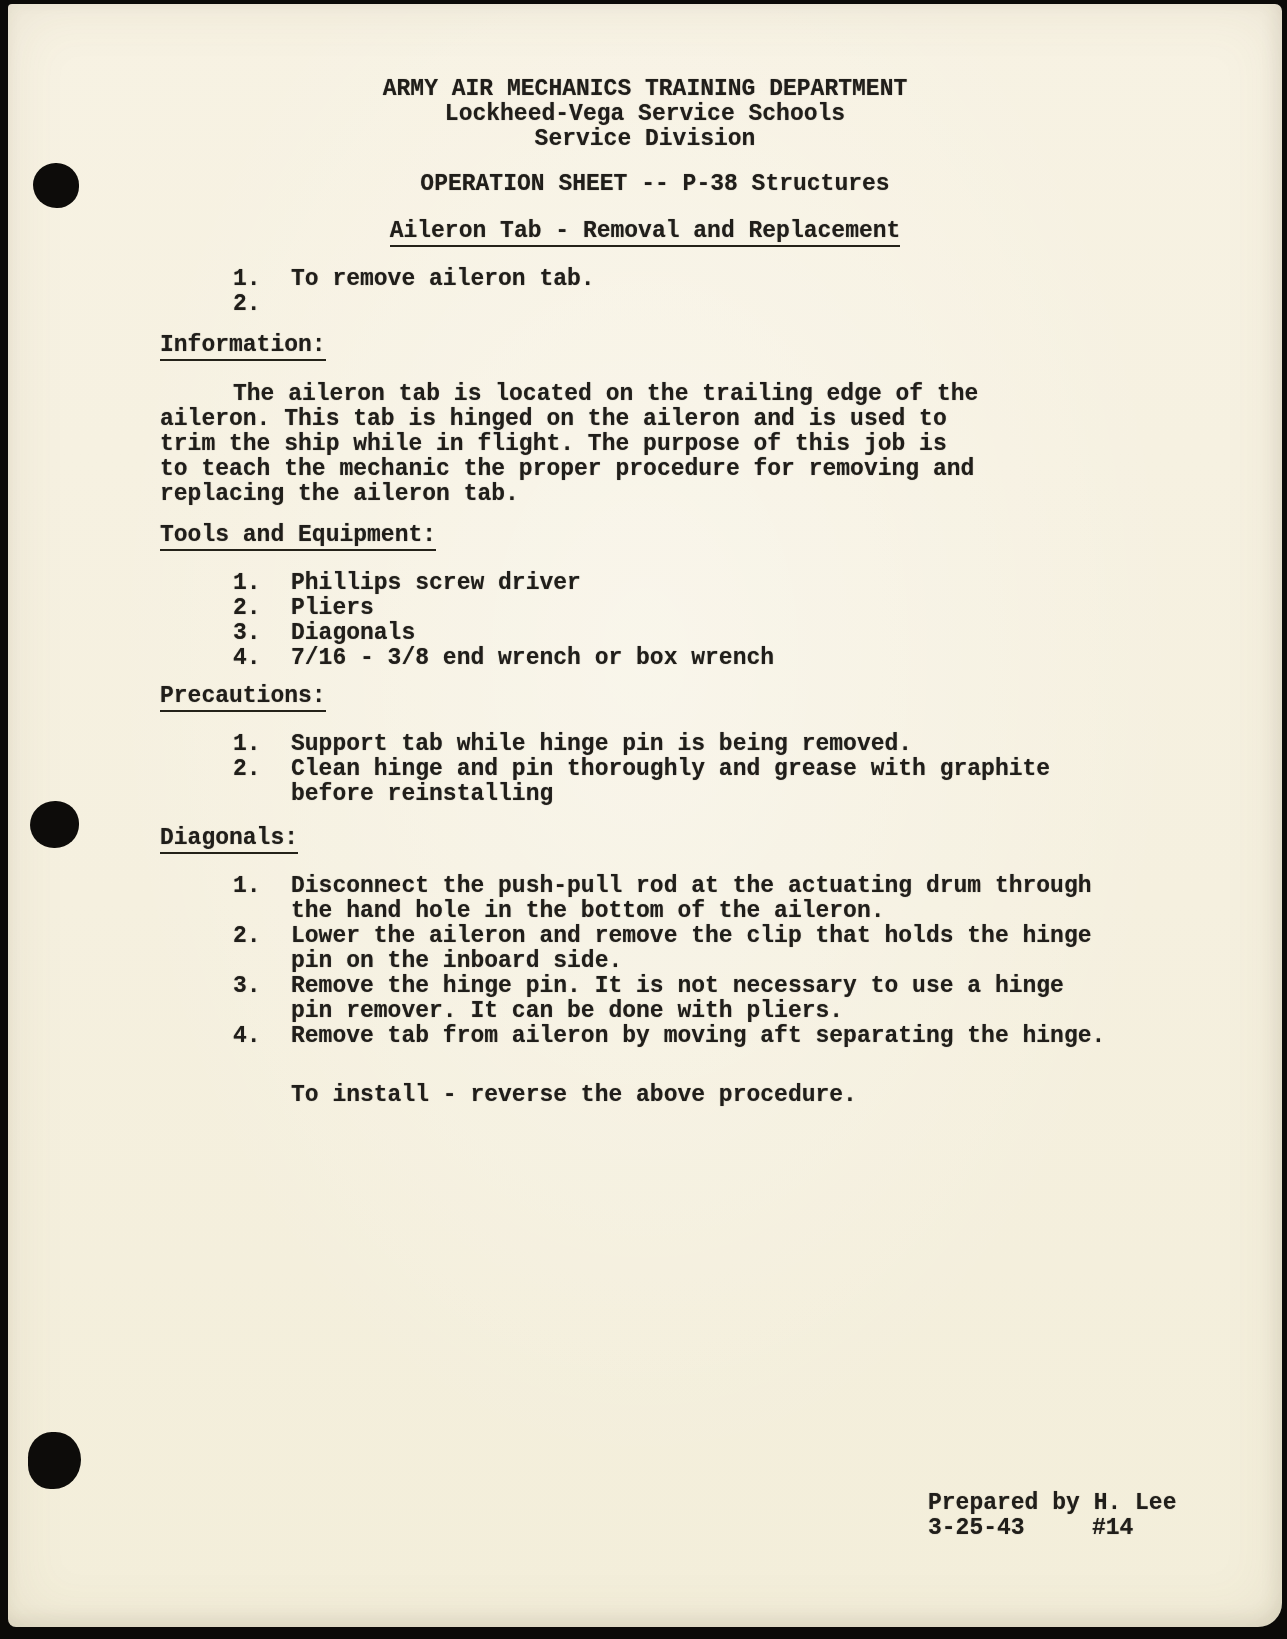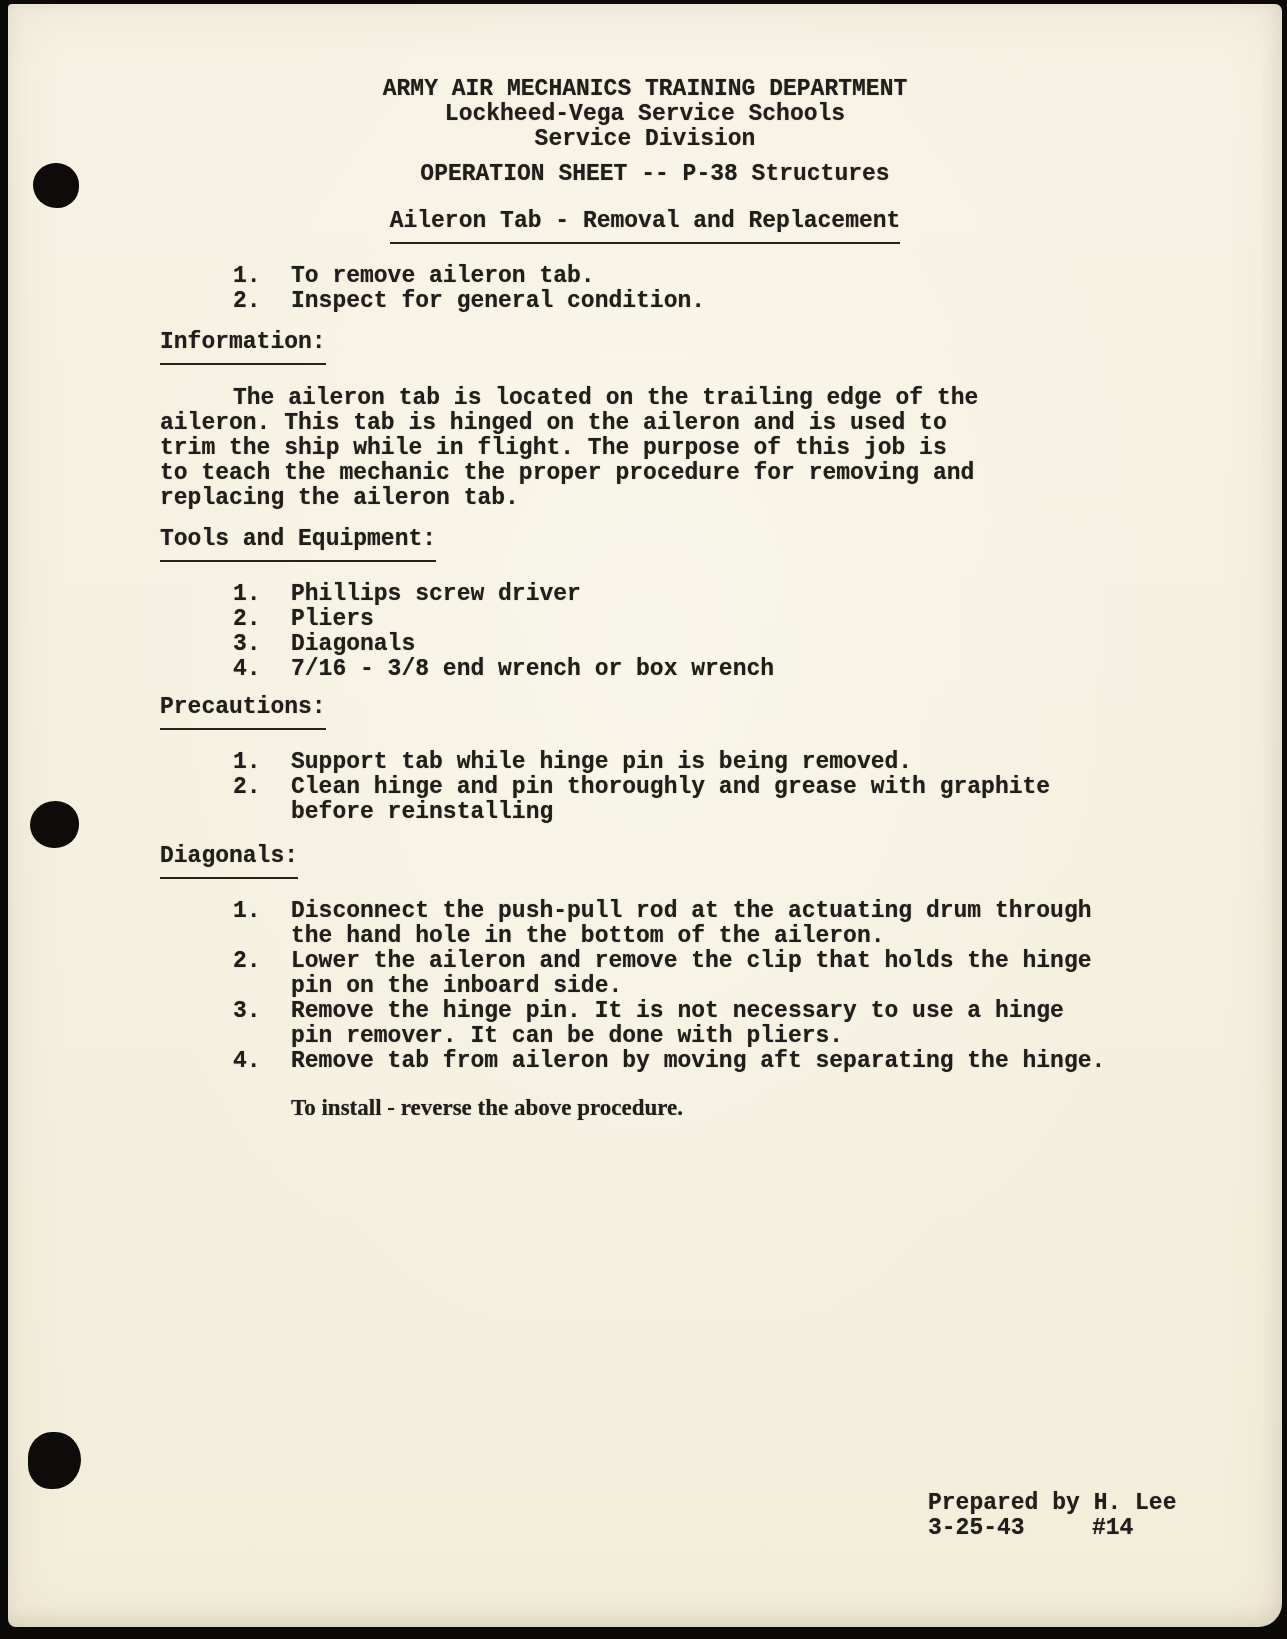"OPERATION SHEET -- P-38 Structures" .sheet-title { margin-top: 10px -> 20px }
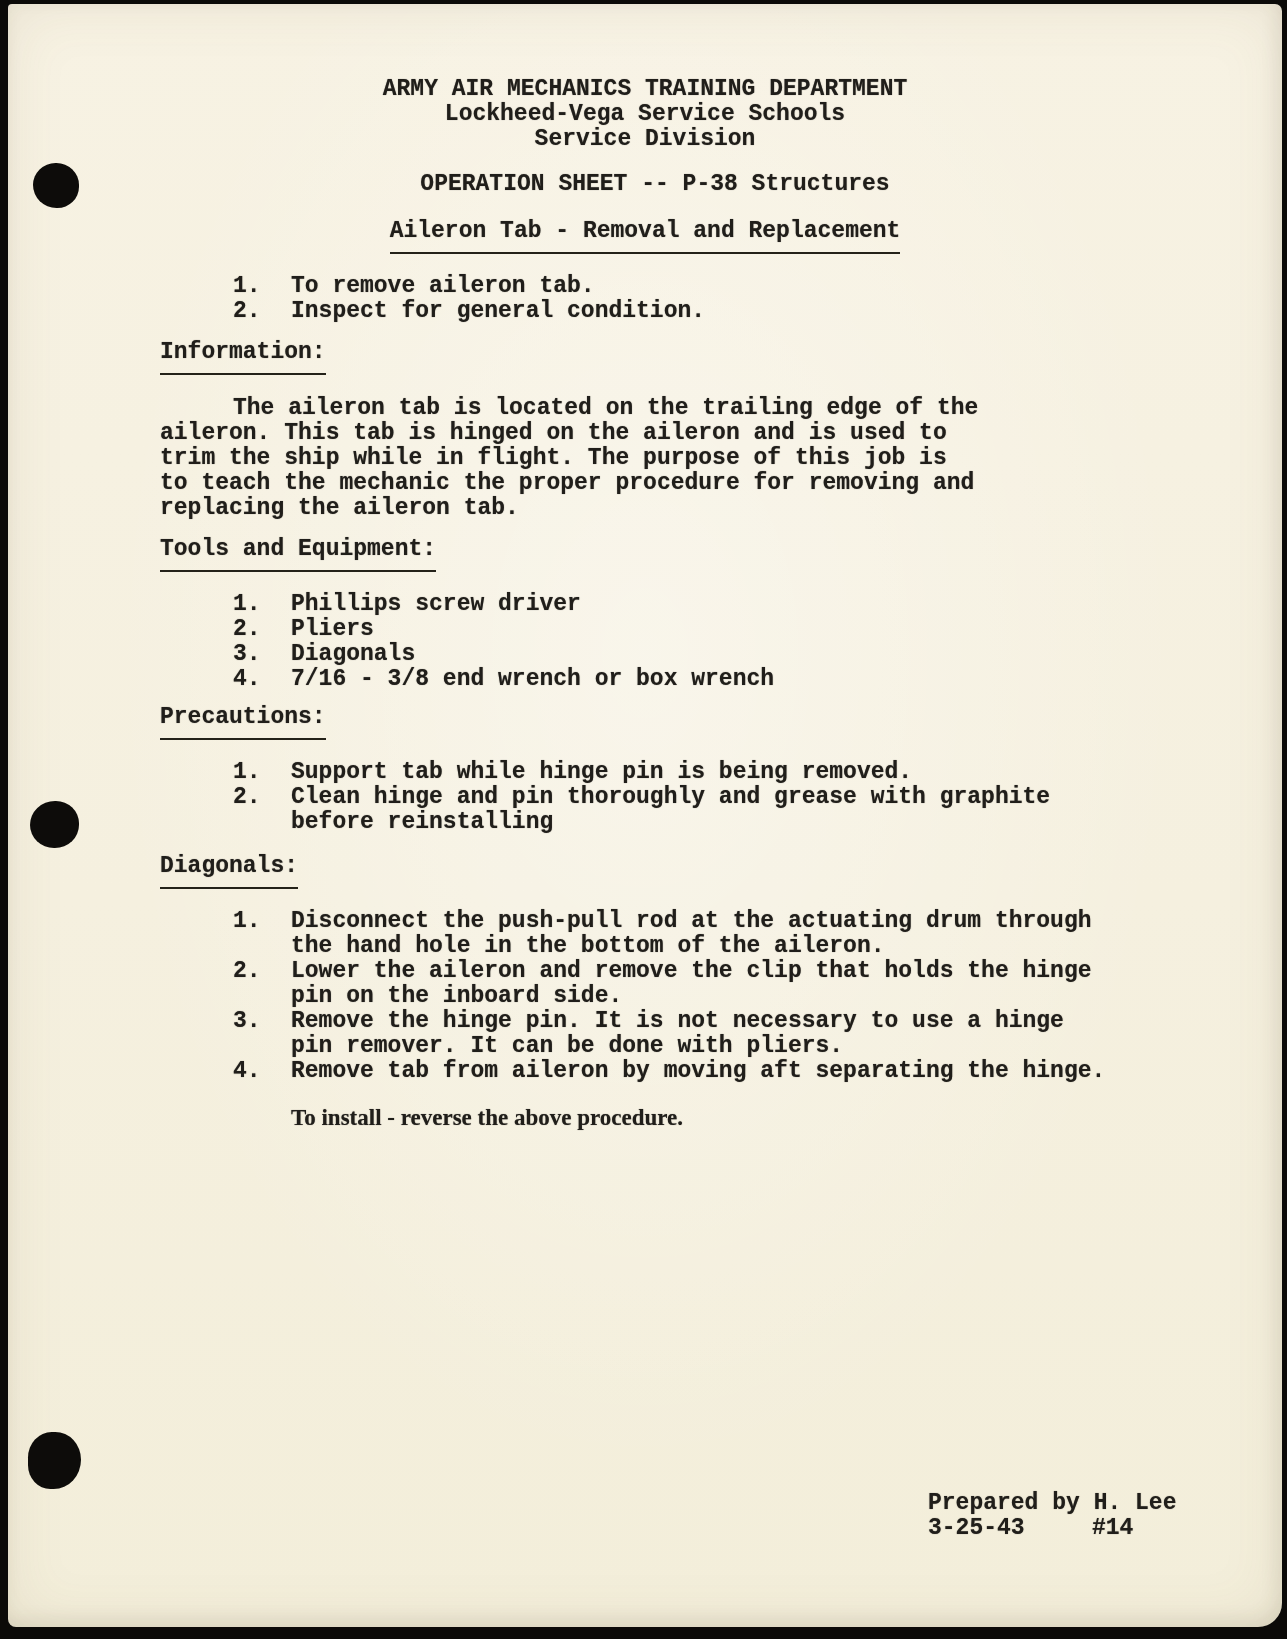"Aileron Tab - Removal and" .underline { padding-bottom: 8px -> 1px }
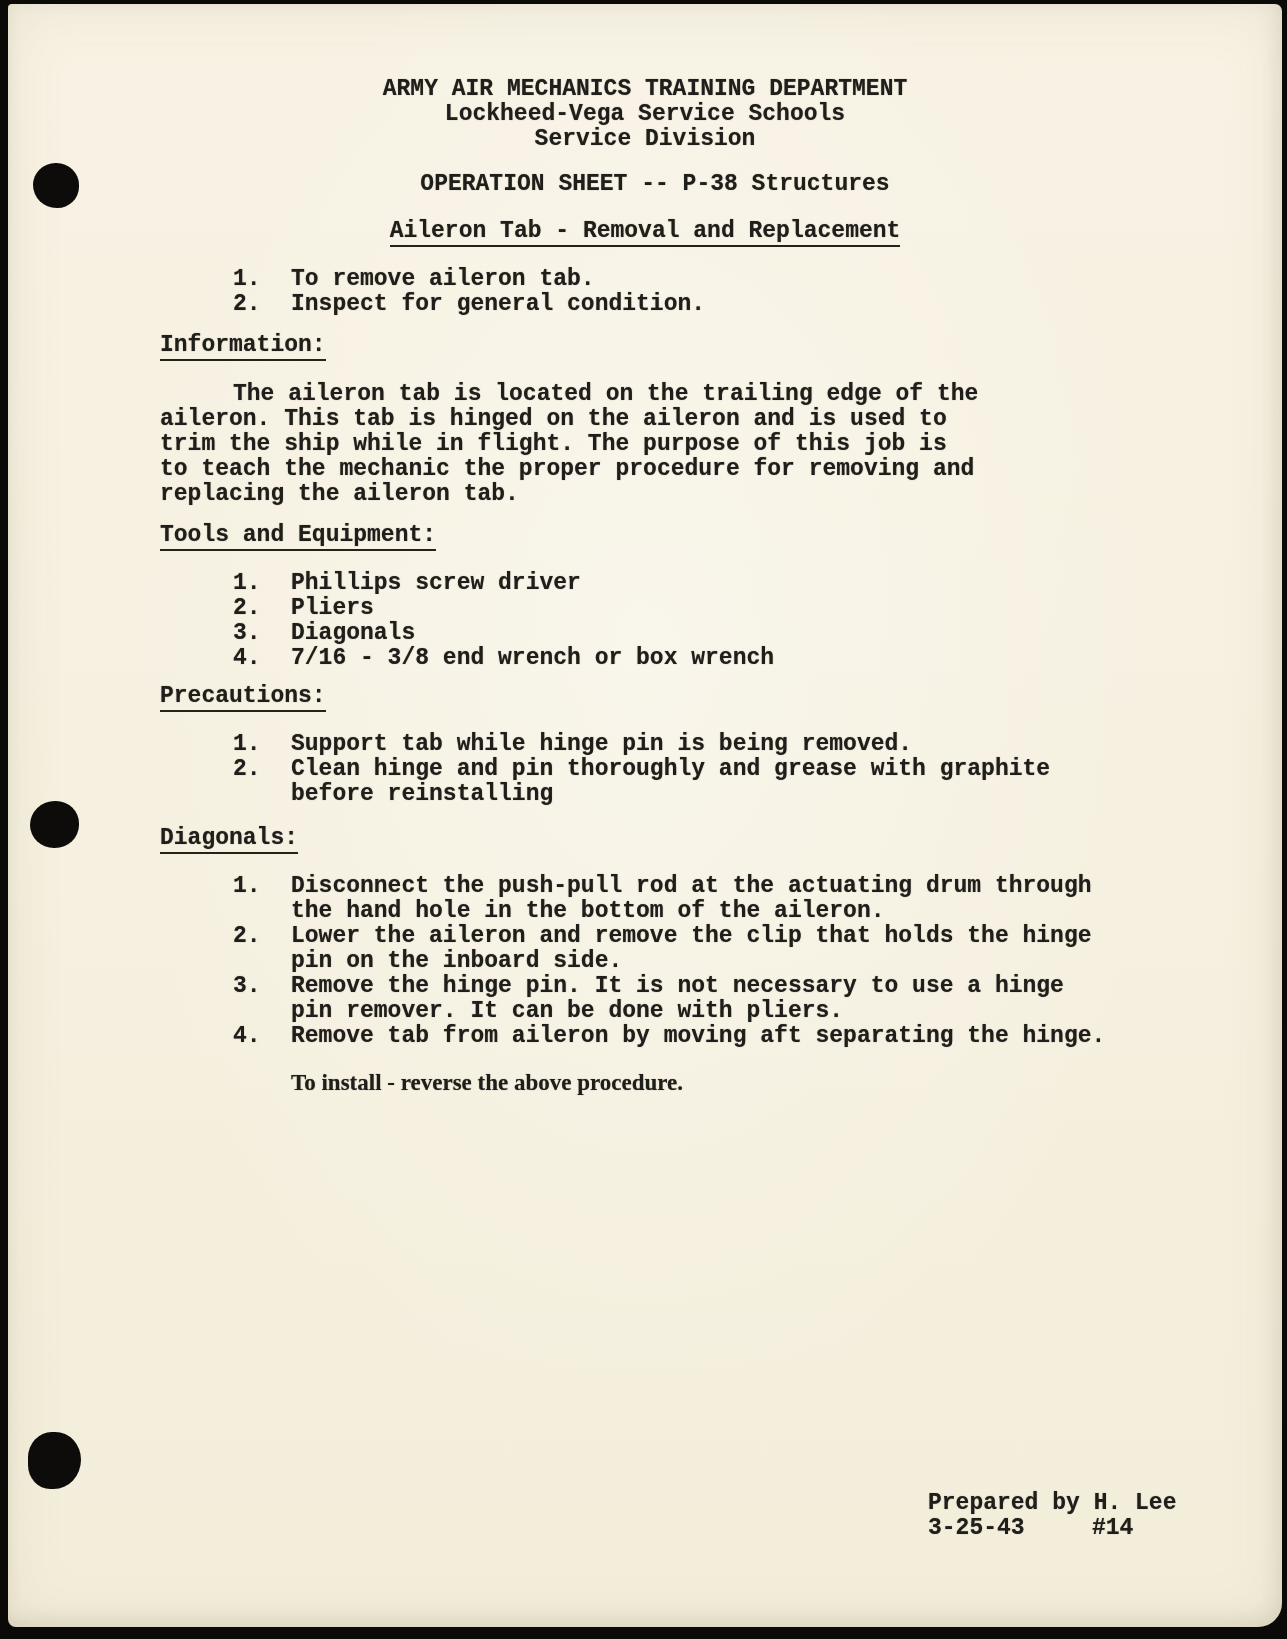"Inspect for general condition." span.txt { html: <span>Inspect for general condition.</span> -> none }
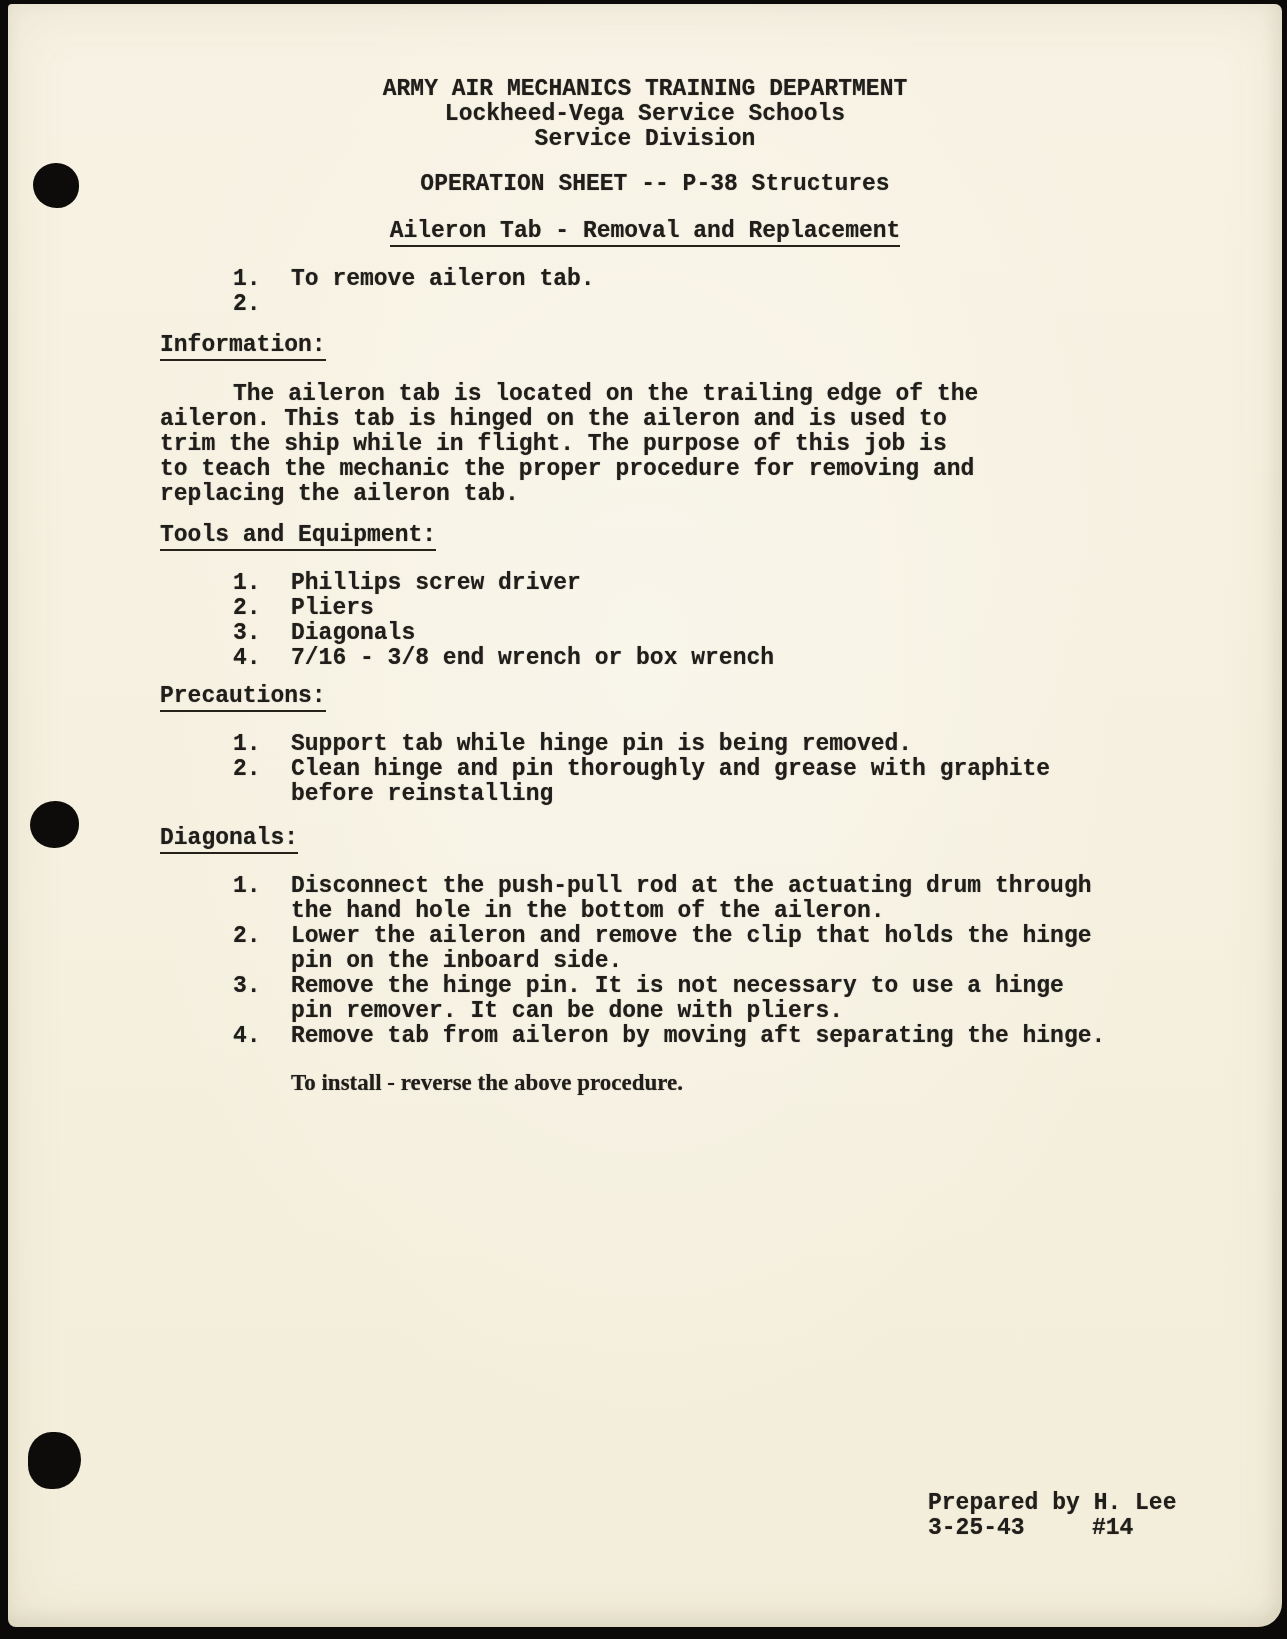"To install - reverse the" .note { font-family: Liberation Serif, serif -> none; margin-top: 21px -> 34px }
